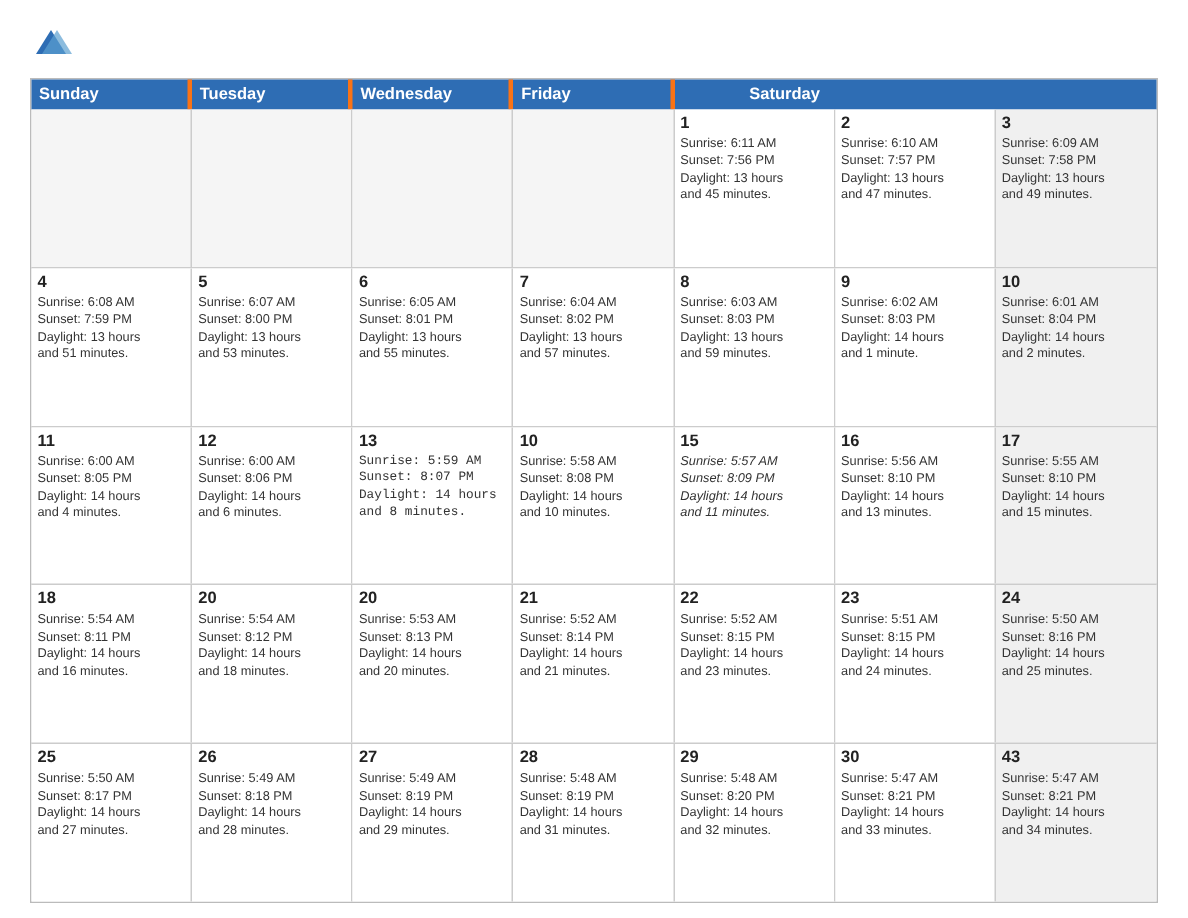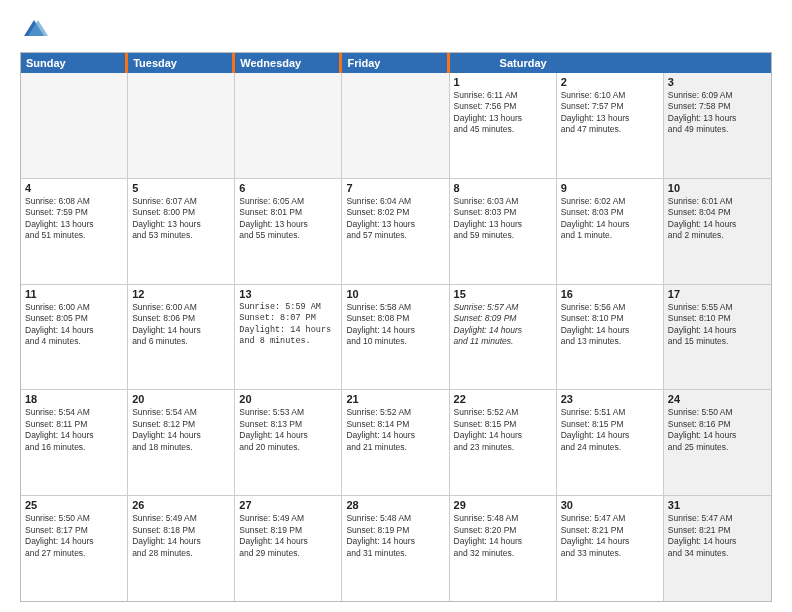"31" div.day-number { text: 31 -> 43 }
